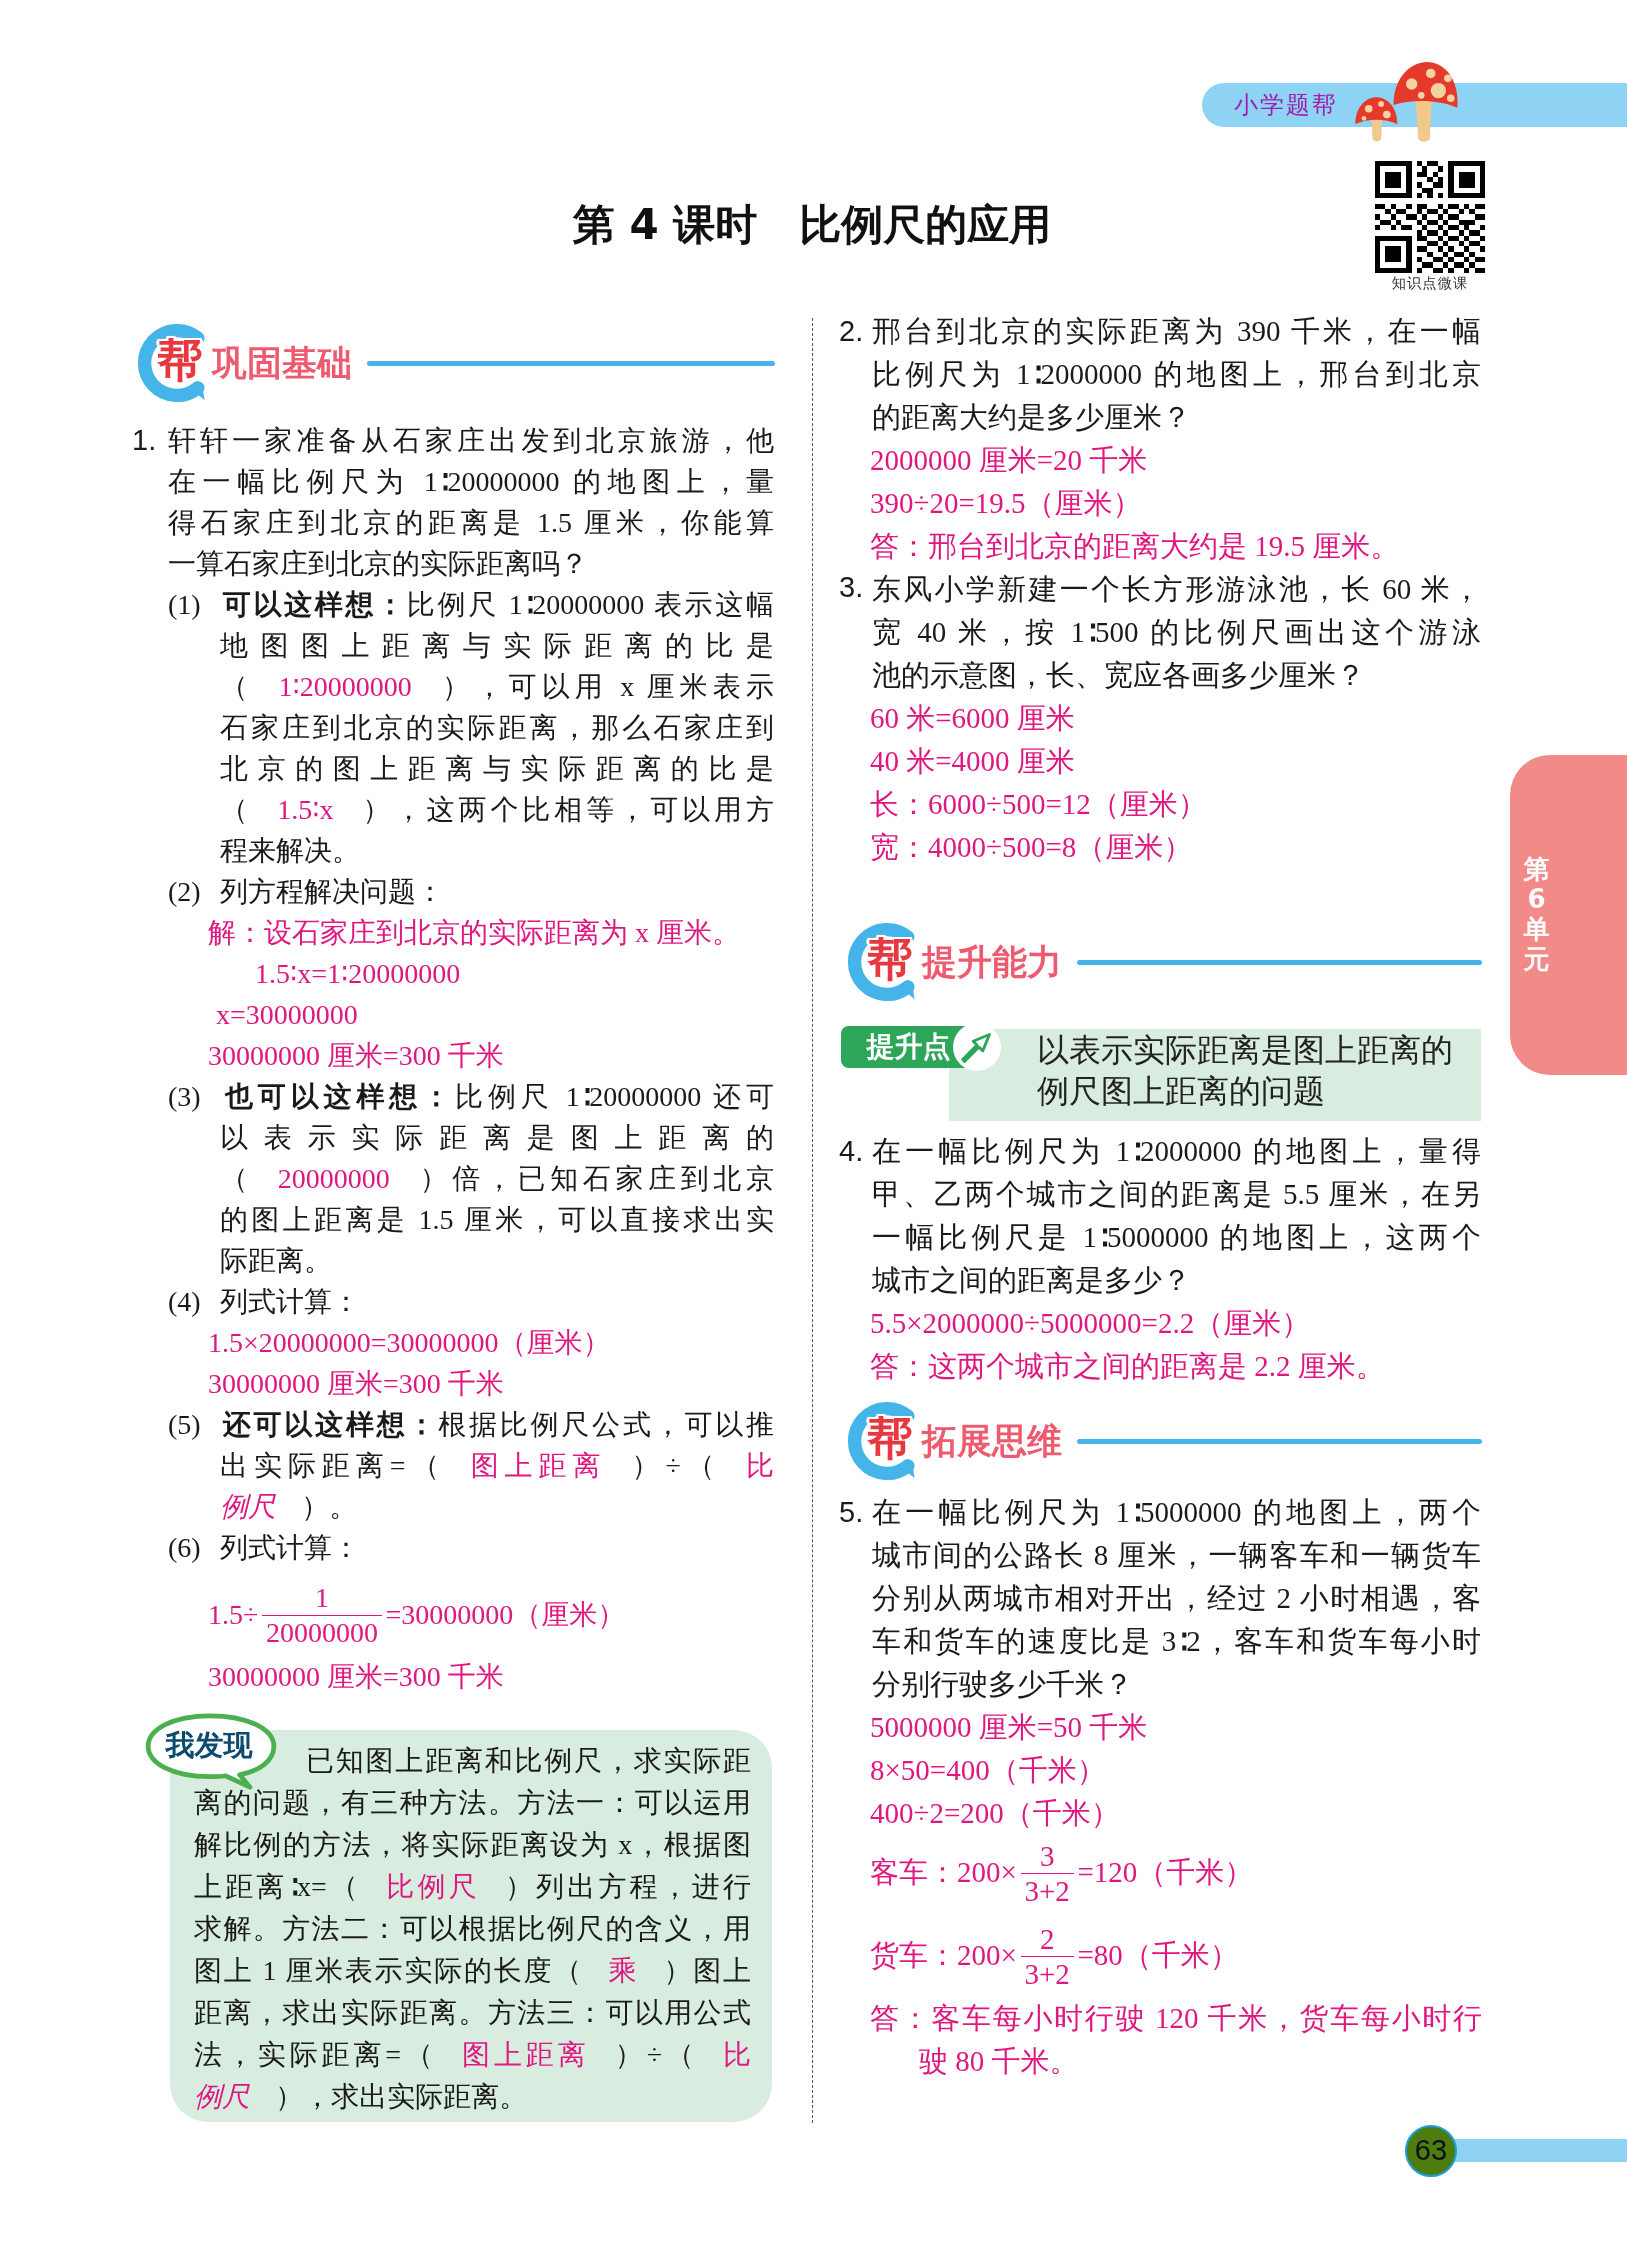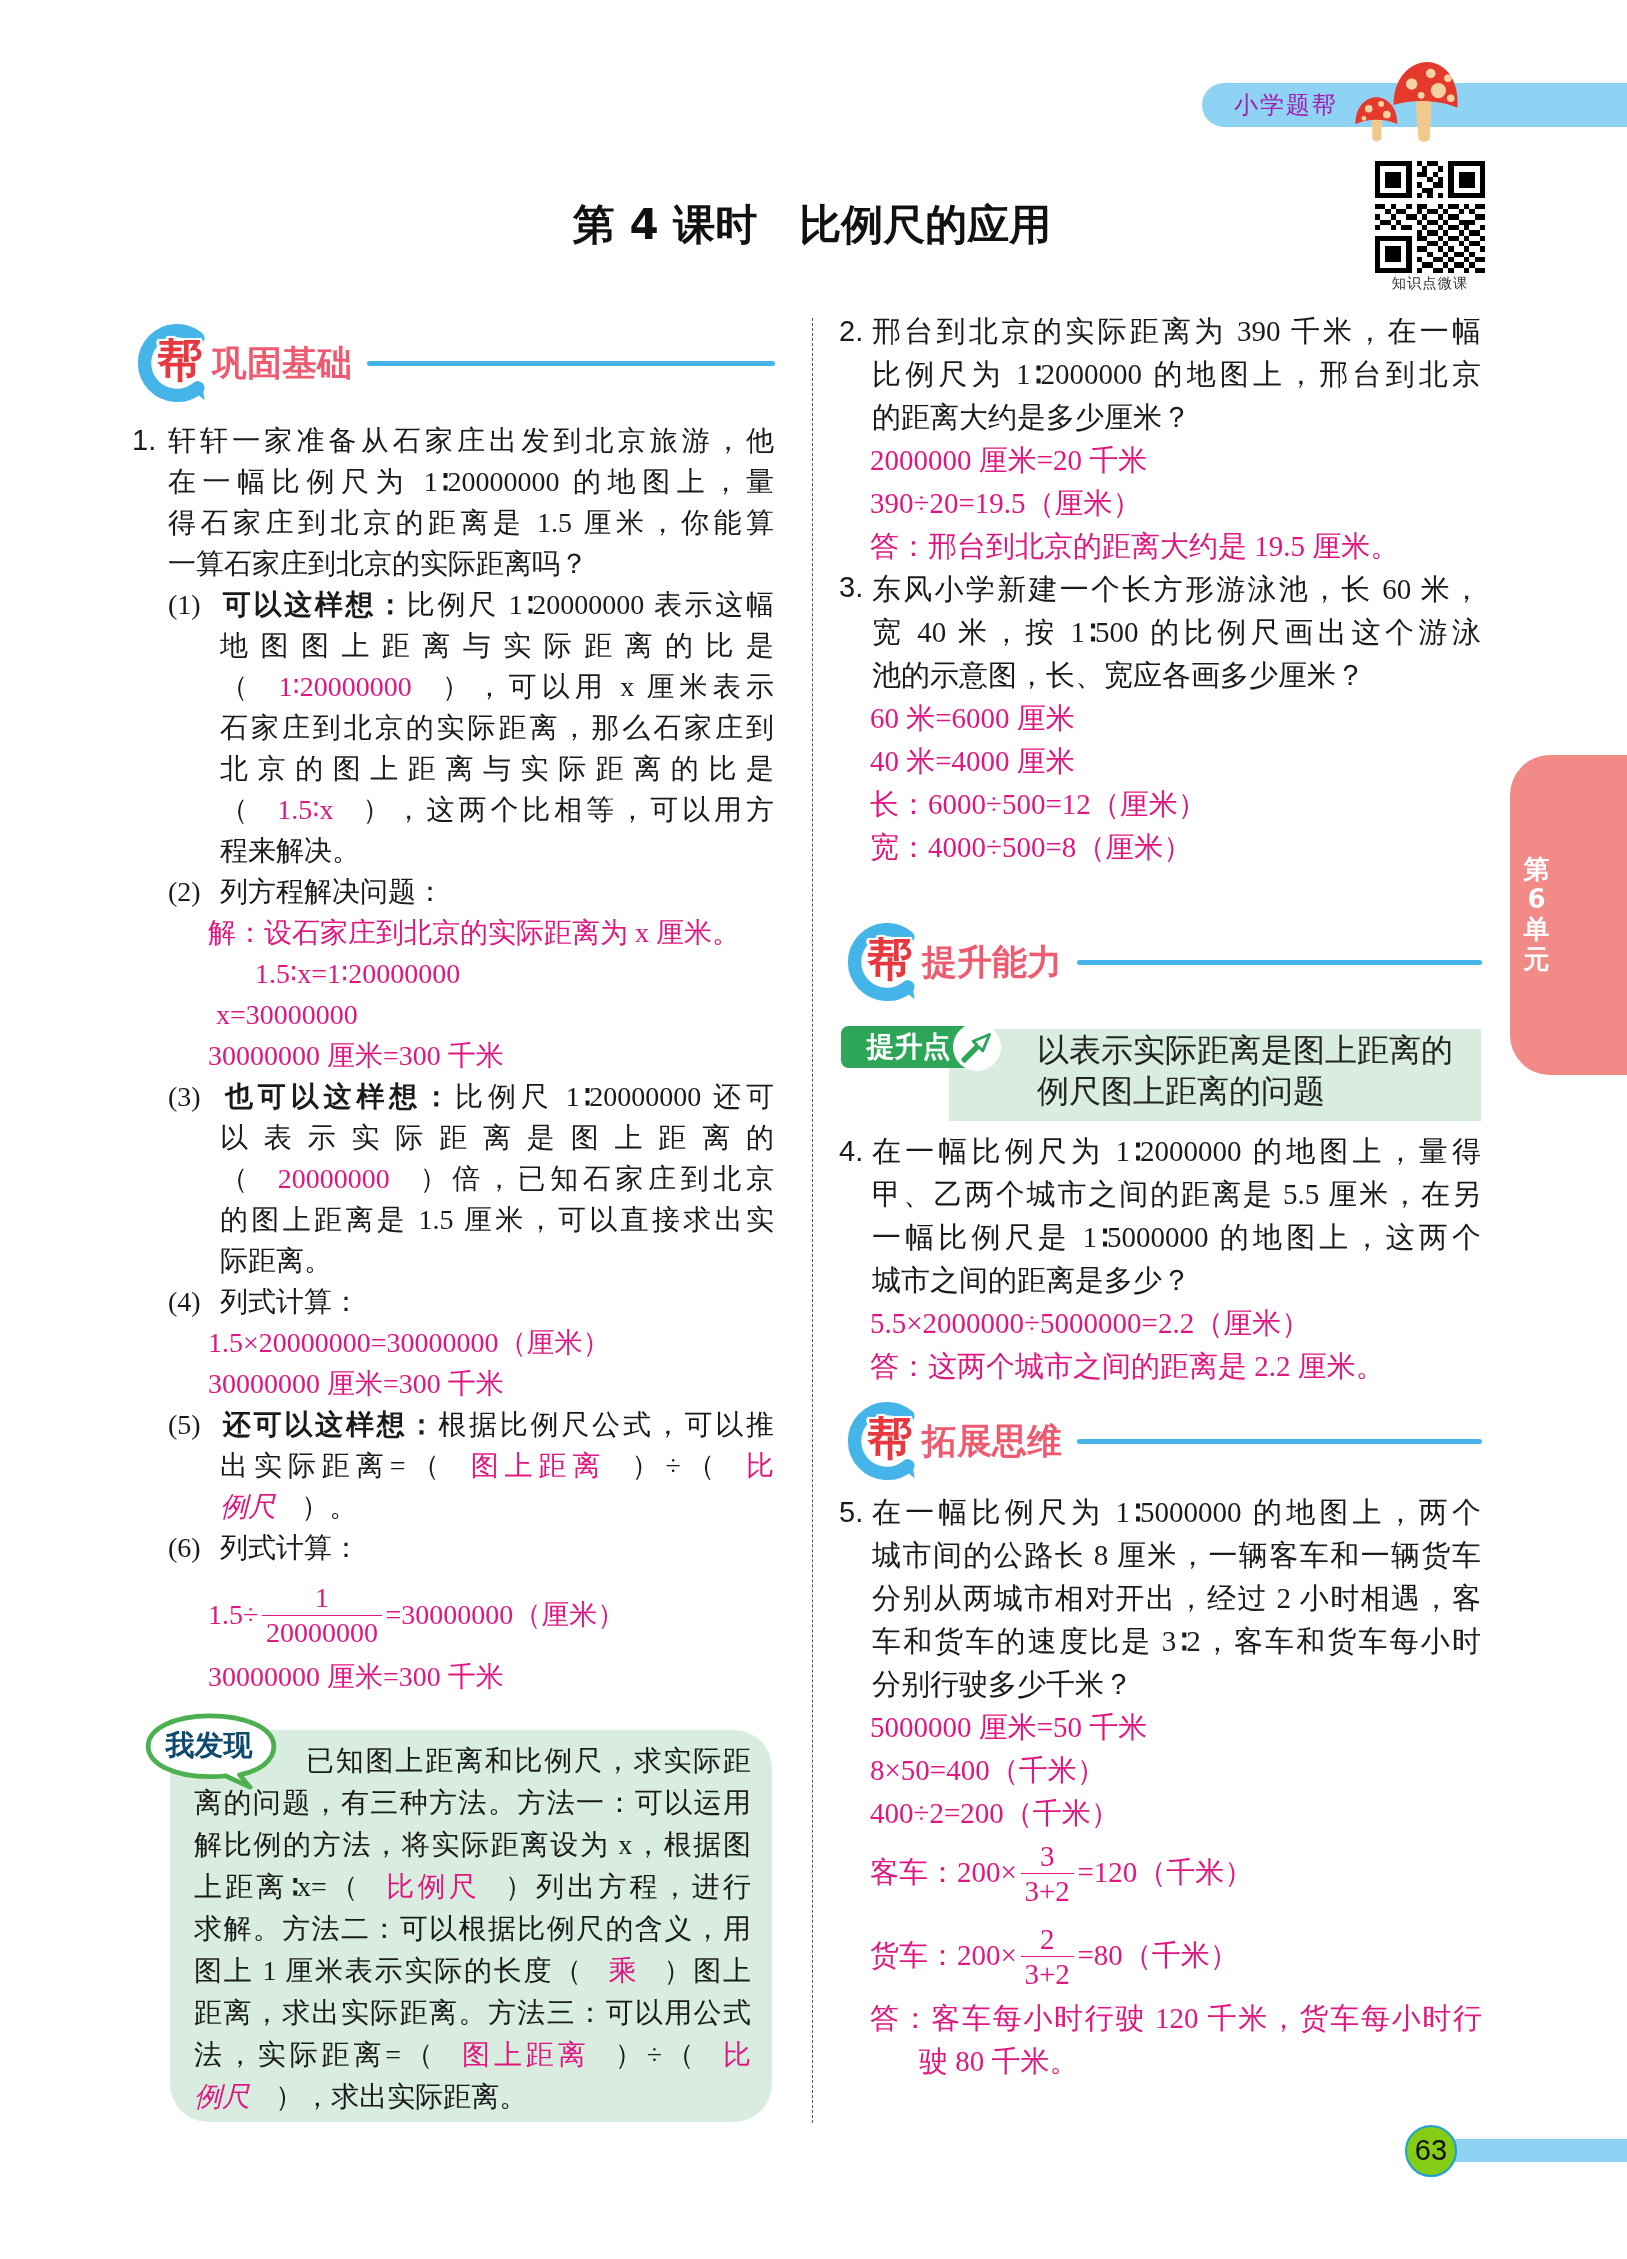"63" .pg-circle { background: #84cc16 -> #4d7c0f }
